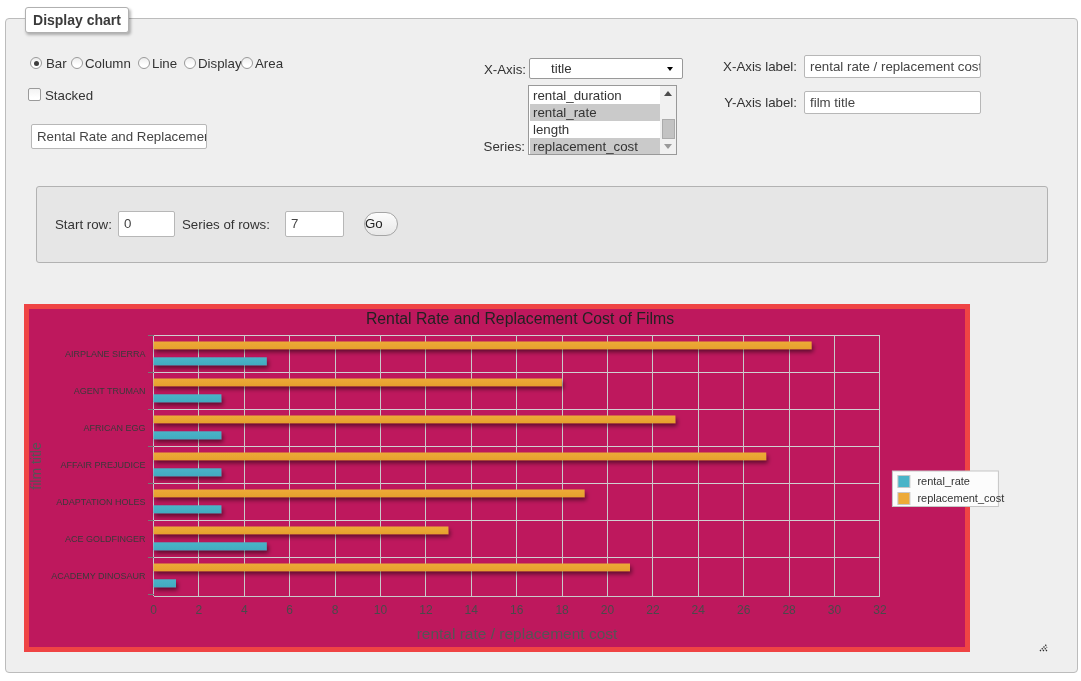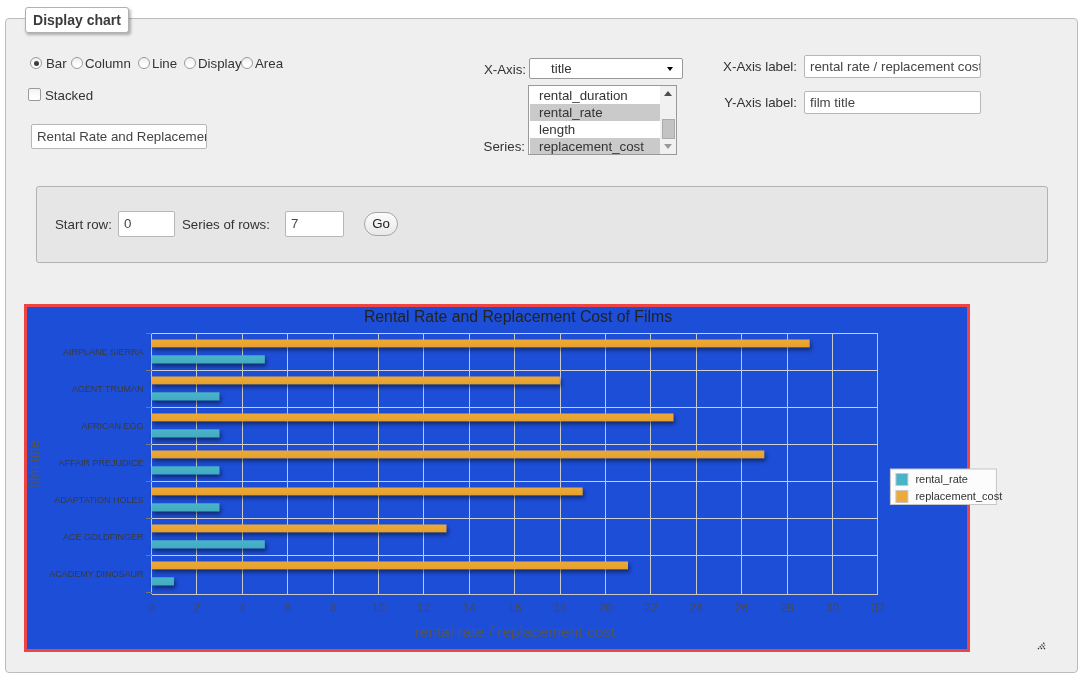"rental_duration" .mrow { padding-left: 9px -> 3px }
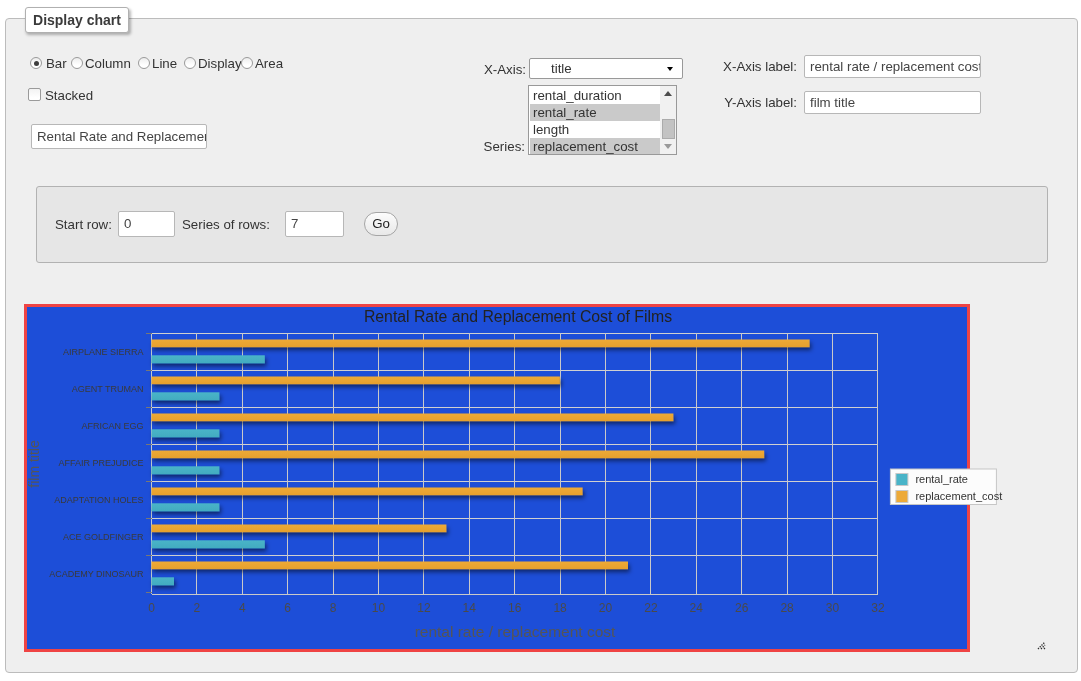"Go" #gobtn { text-align: center -> none }
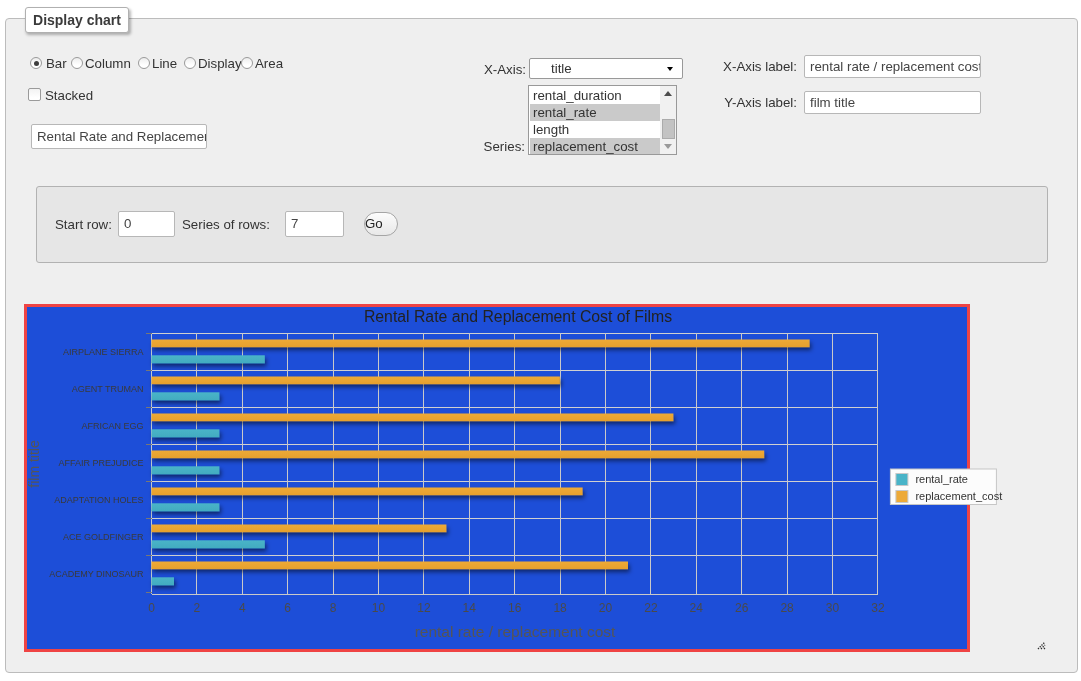"Rental Rate and Replacement Cost of" #chart { background: #1d4ed8 -> #be185d; border: 3px solid #ef4444 -> 5px solid #ef4444 }
